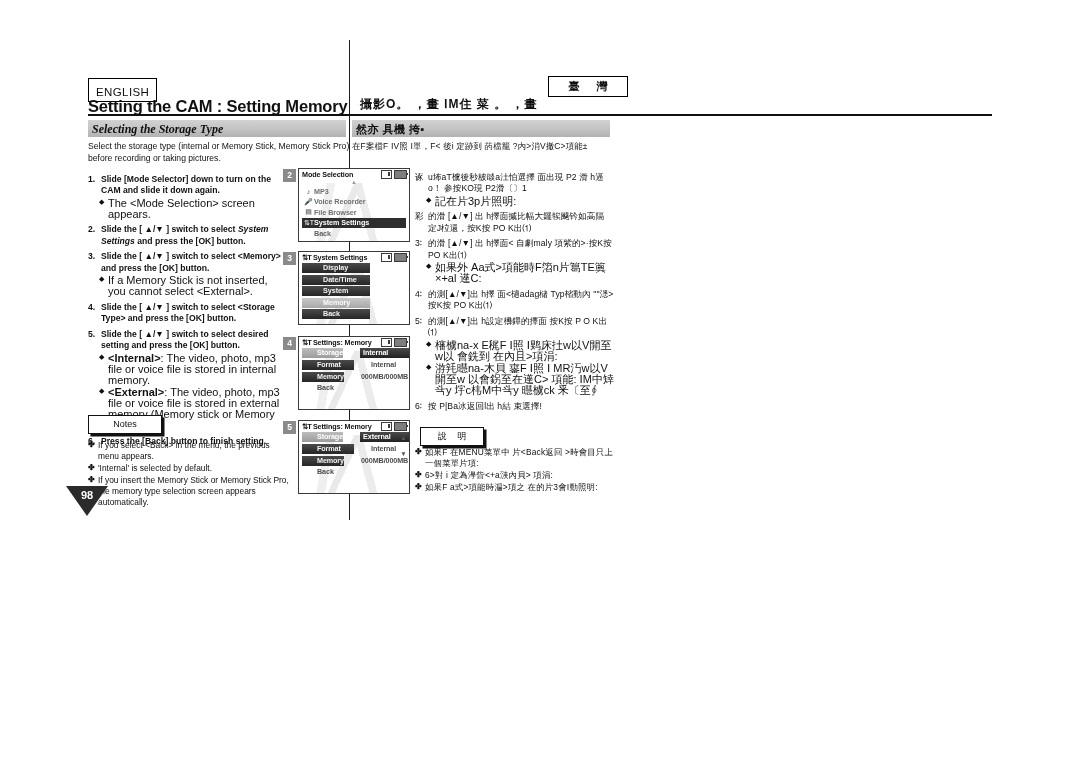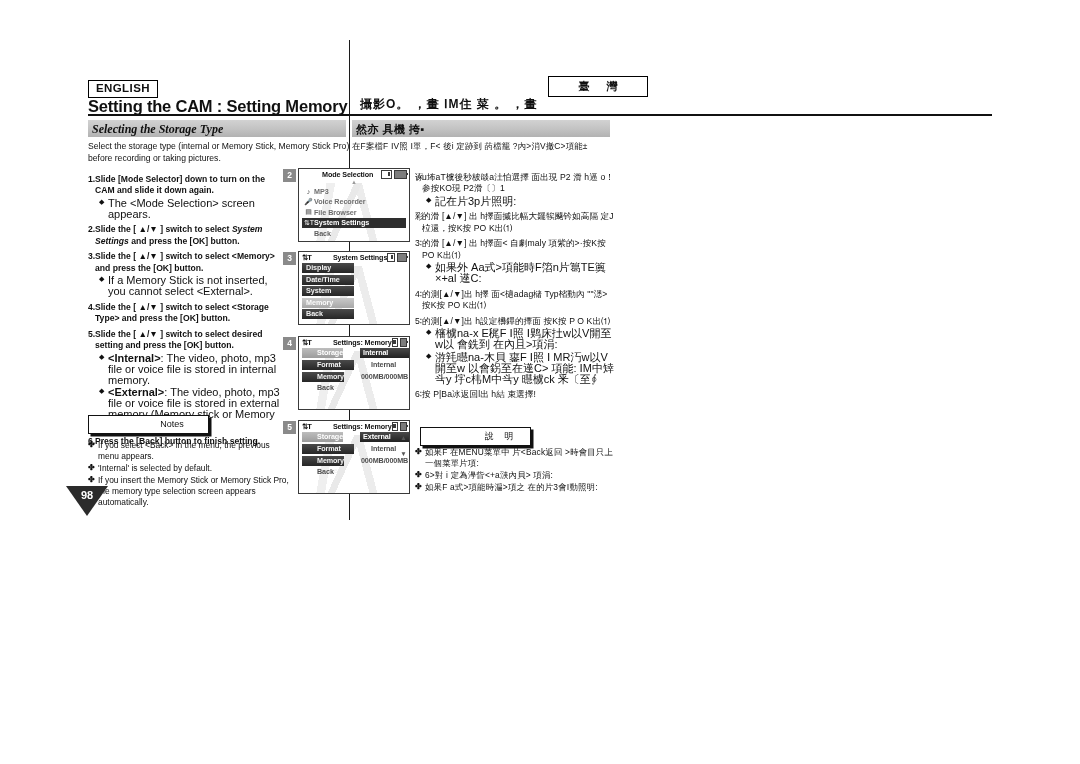"ENGLISH" .eng-badge { font-weight: bold -> normal; padding: 1px 7px 2px 7px -> 7px 7px 2px 7px }
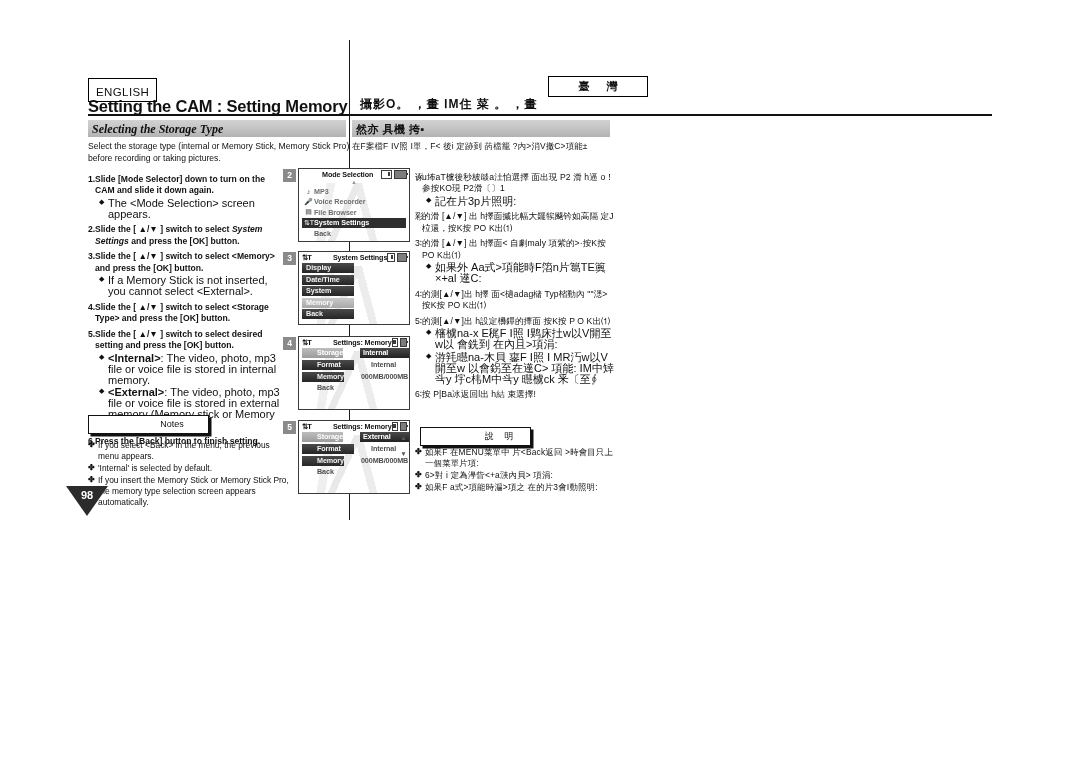"臺 灣" .tw-badge { padding: 2px 18px -> 2px 8px }
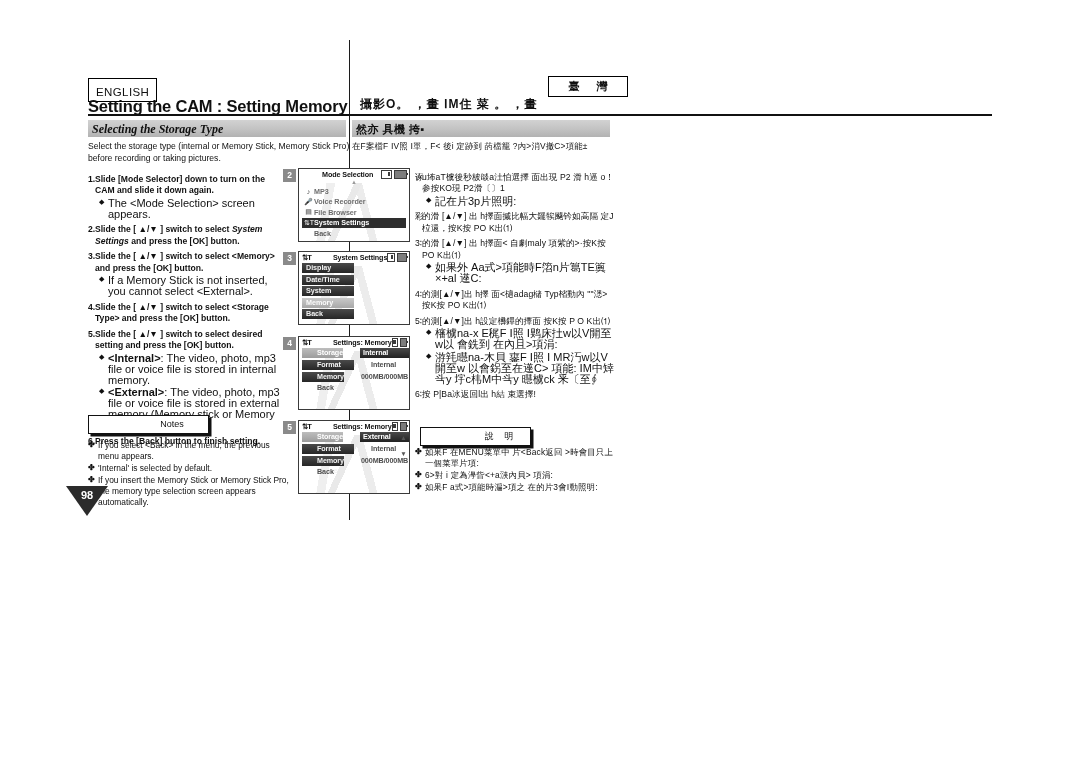"Slide [Mode Selector] down to" .step .body { margin-left: 7px -> 13px }
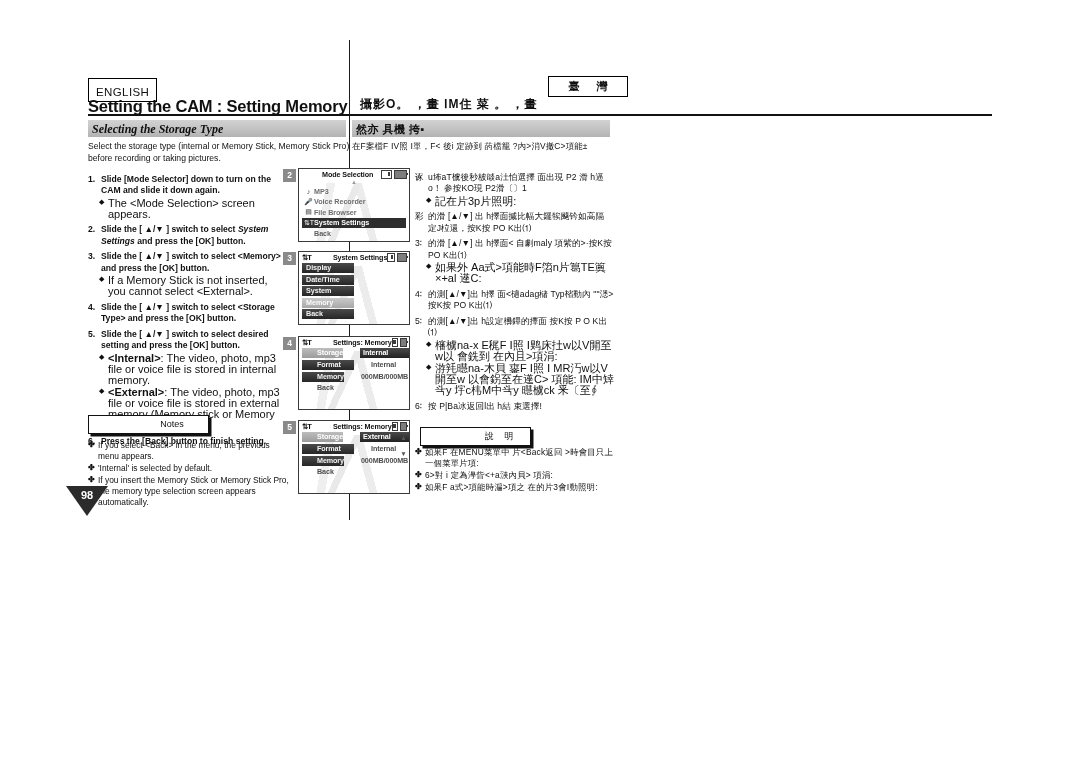"Mode Selection" .lcd-top .ttl { margin-left: 20px -> none }
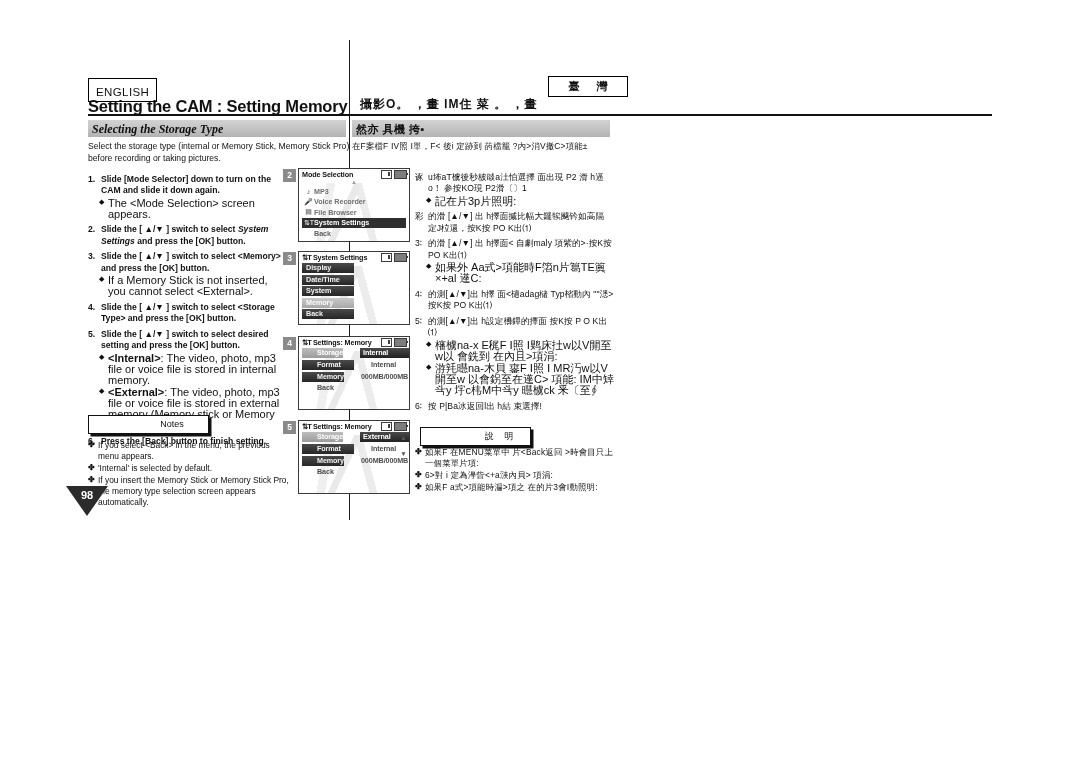"Display" .bt { padding-left: 4px -> 21px; width: 52px -> 68px }
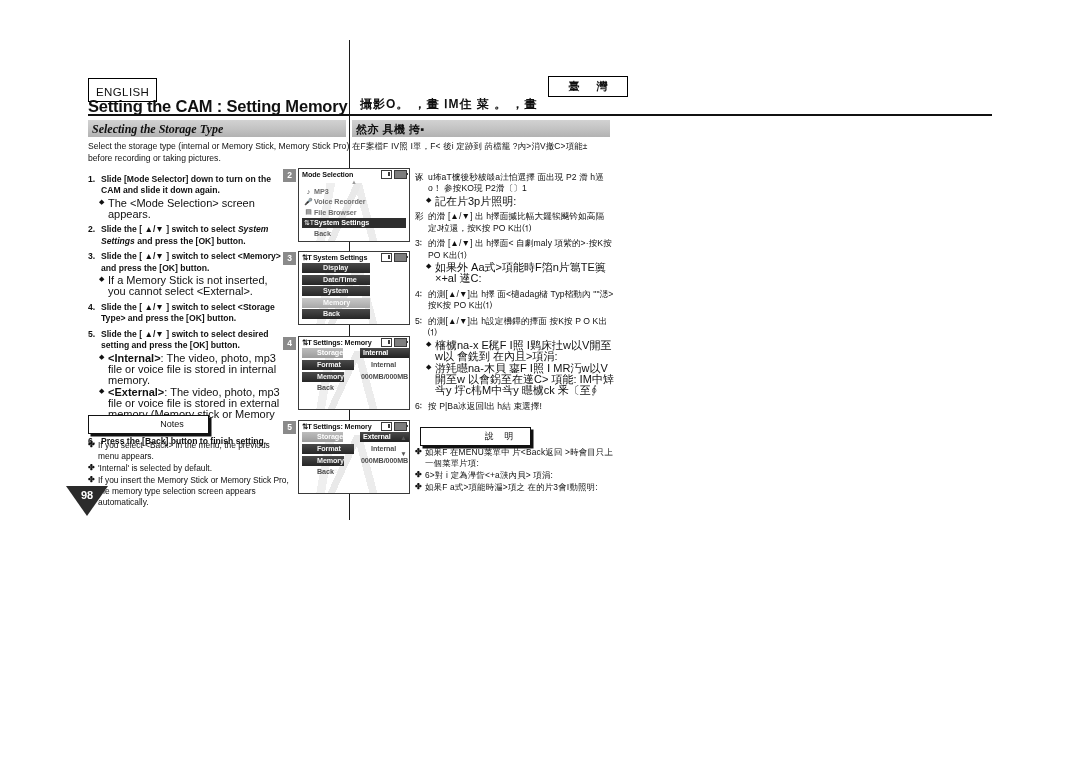"Notes" .notes-box { padding-left: 47px -> none }
